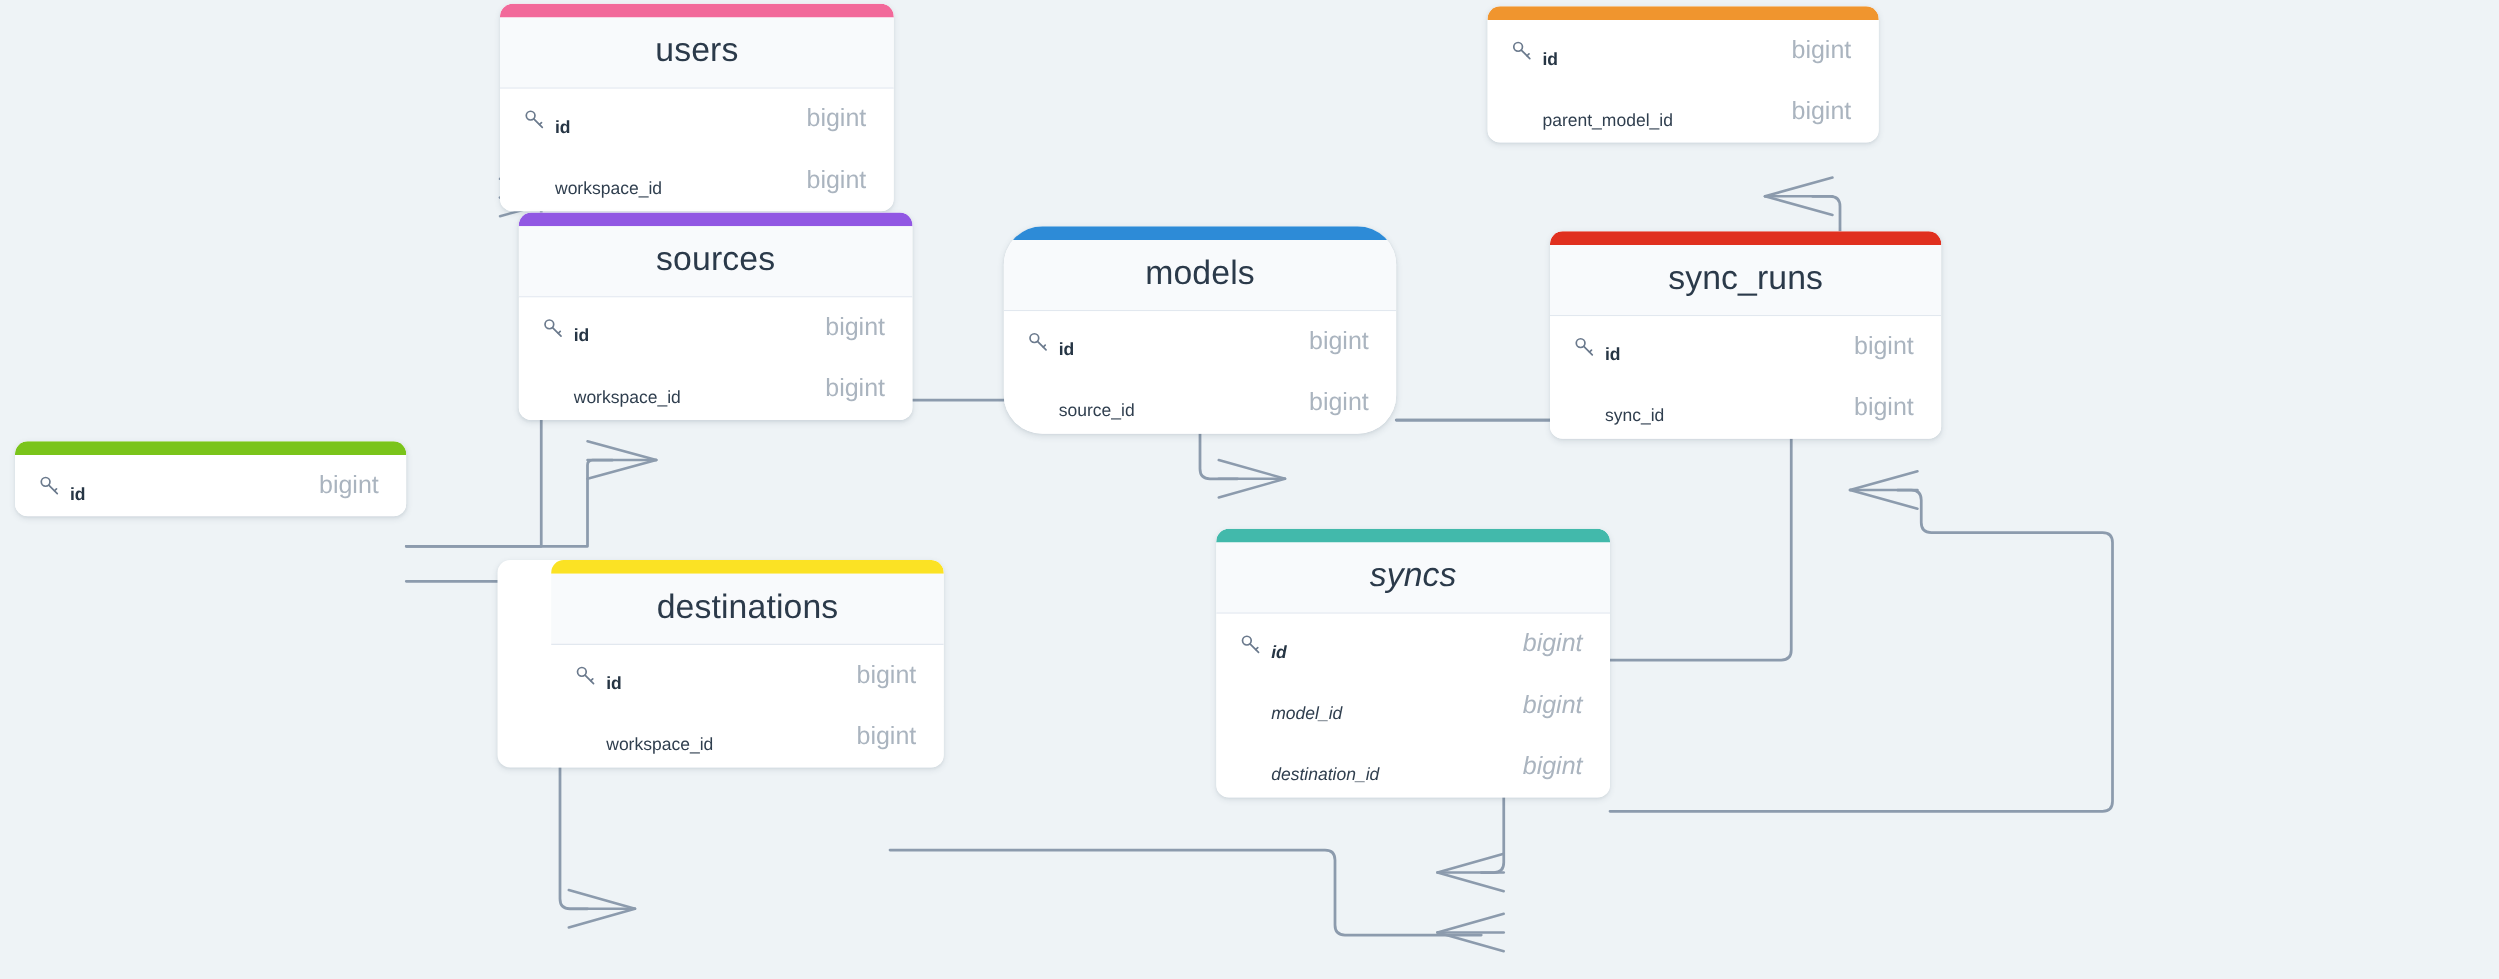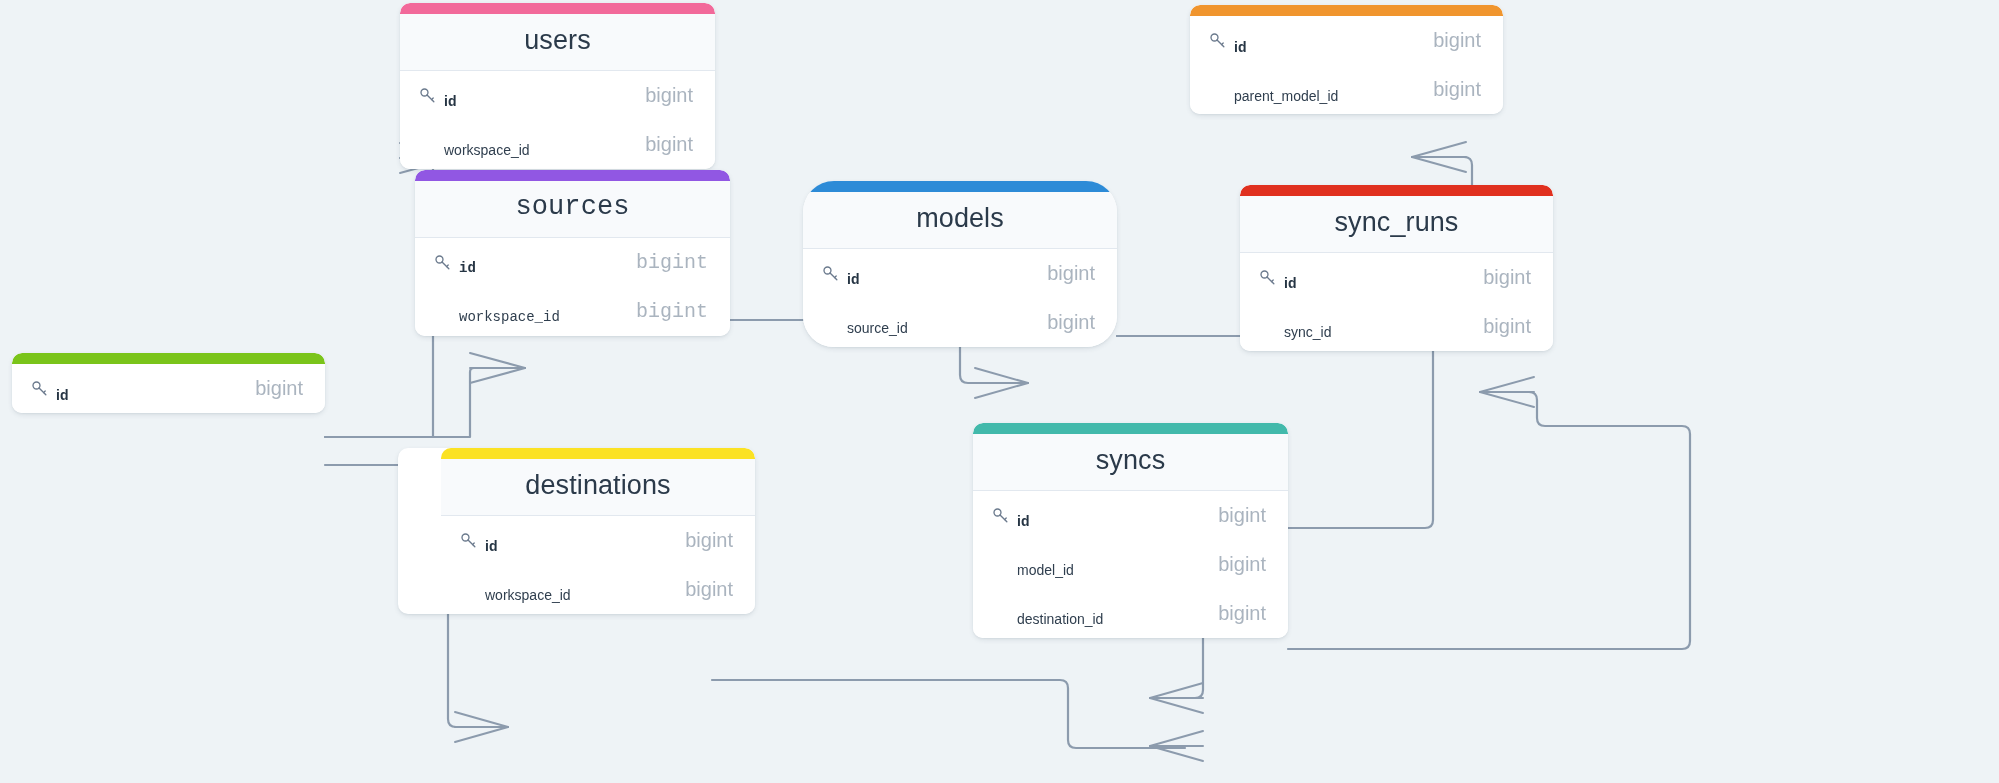"sources" div.er-table { font-family: Liberation Mono, monospace -> none }
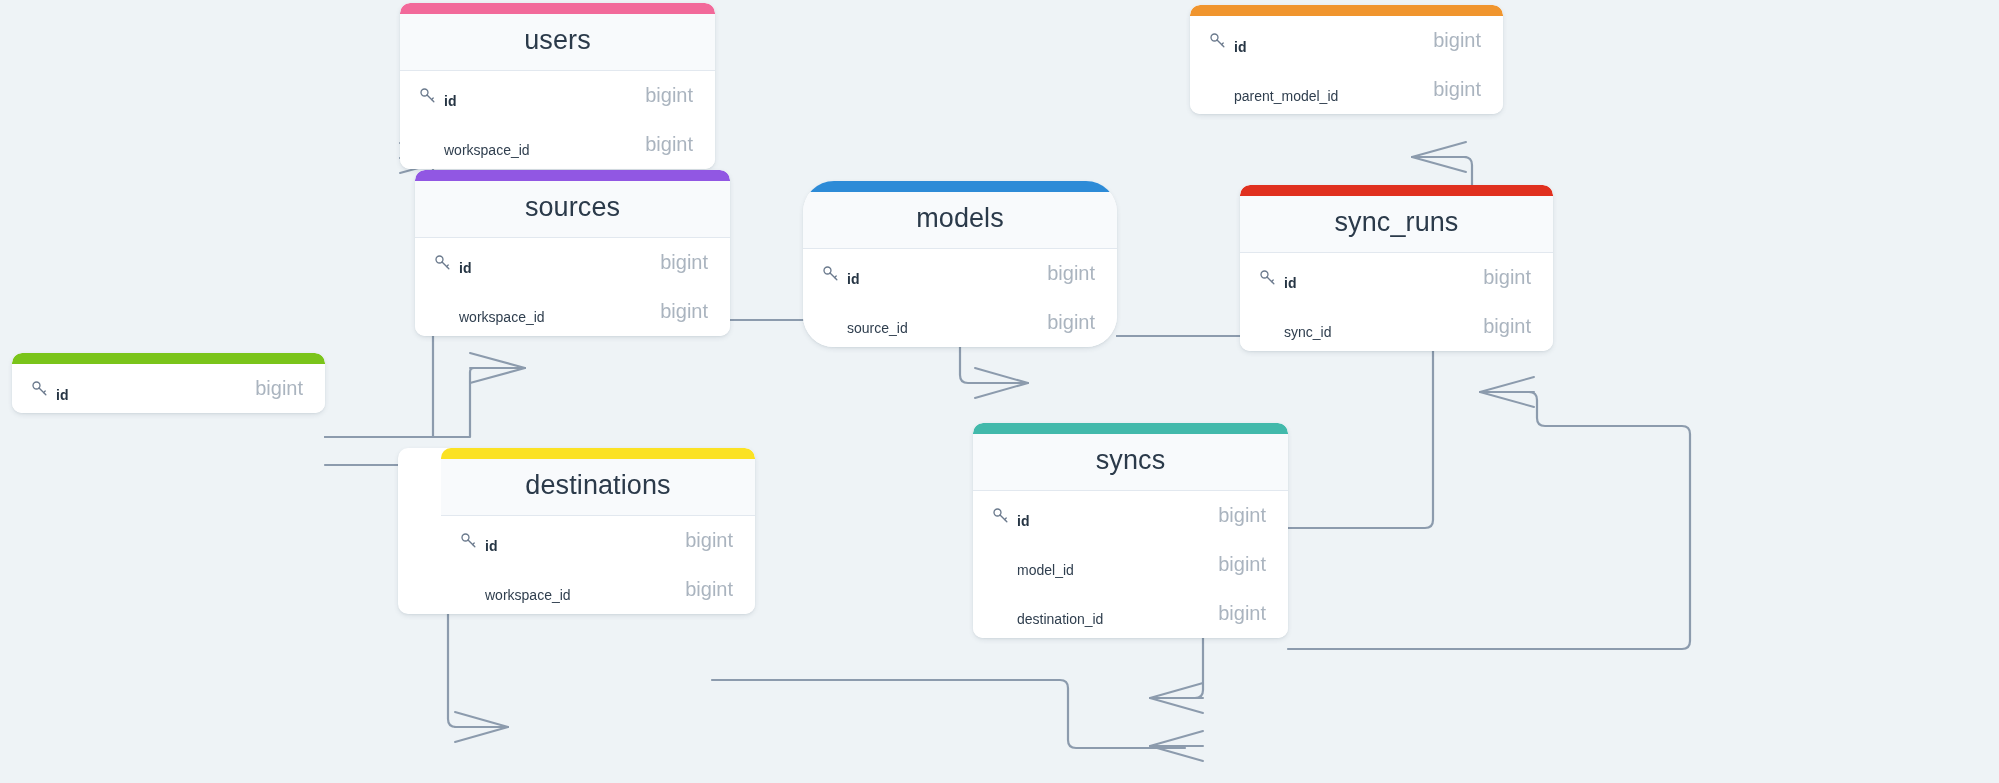"syncs" div.er-table { font-style: none -> italic }
